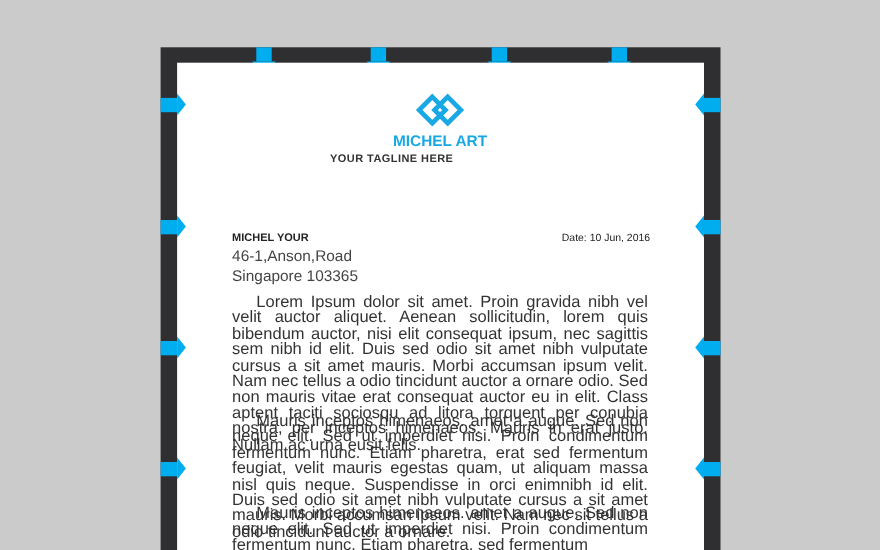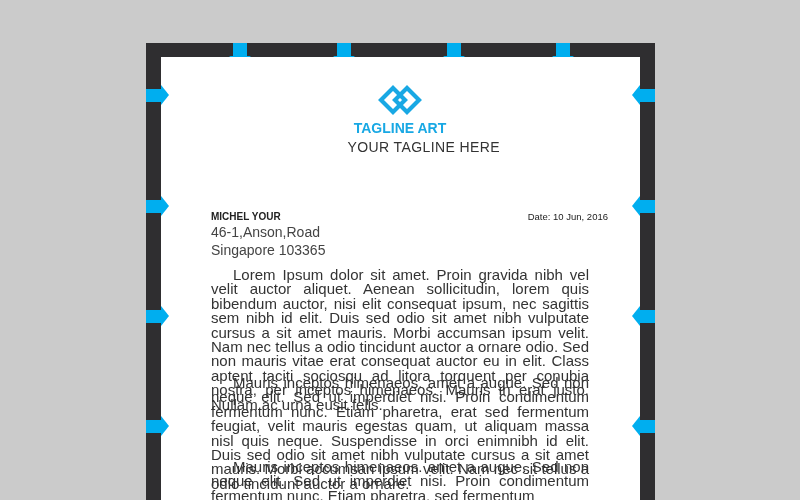"TAGLINE ART" div.brand { text: TAGLINE -> MICHEL }
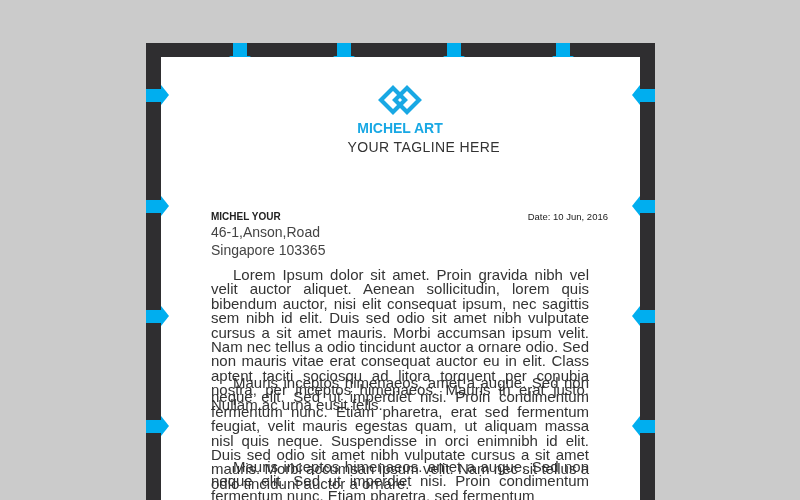"YOUR TAGLINE HERE" .tagline { font-size: 14px -> 10px; font-weight: none -> bold; text-align: right -> left }
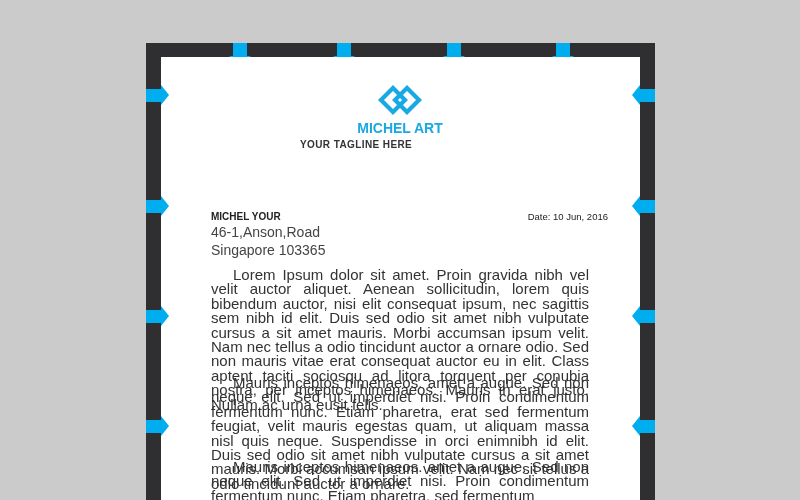"Date: 10 Jun, 2016" .date { right: 192px -> 209px }
